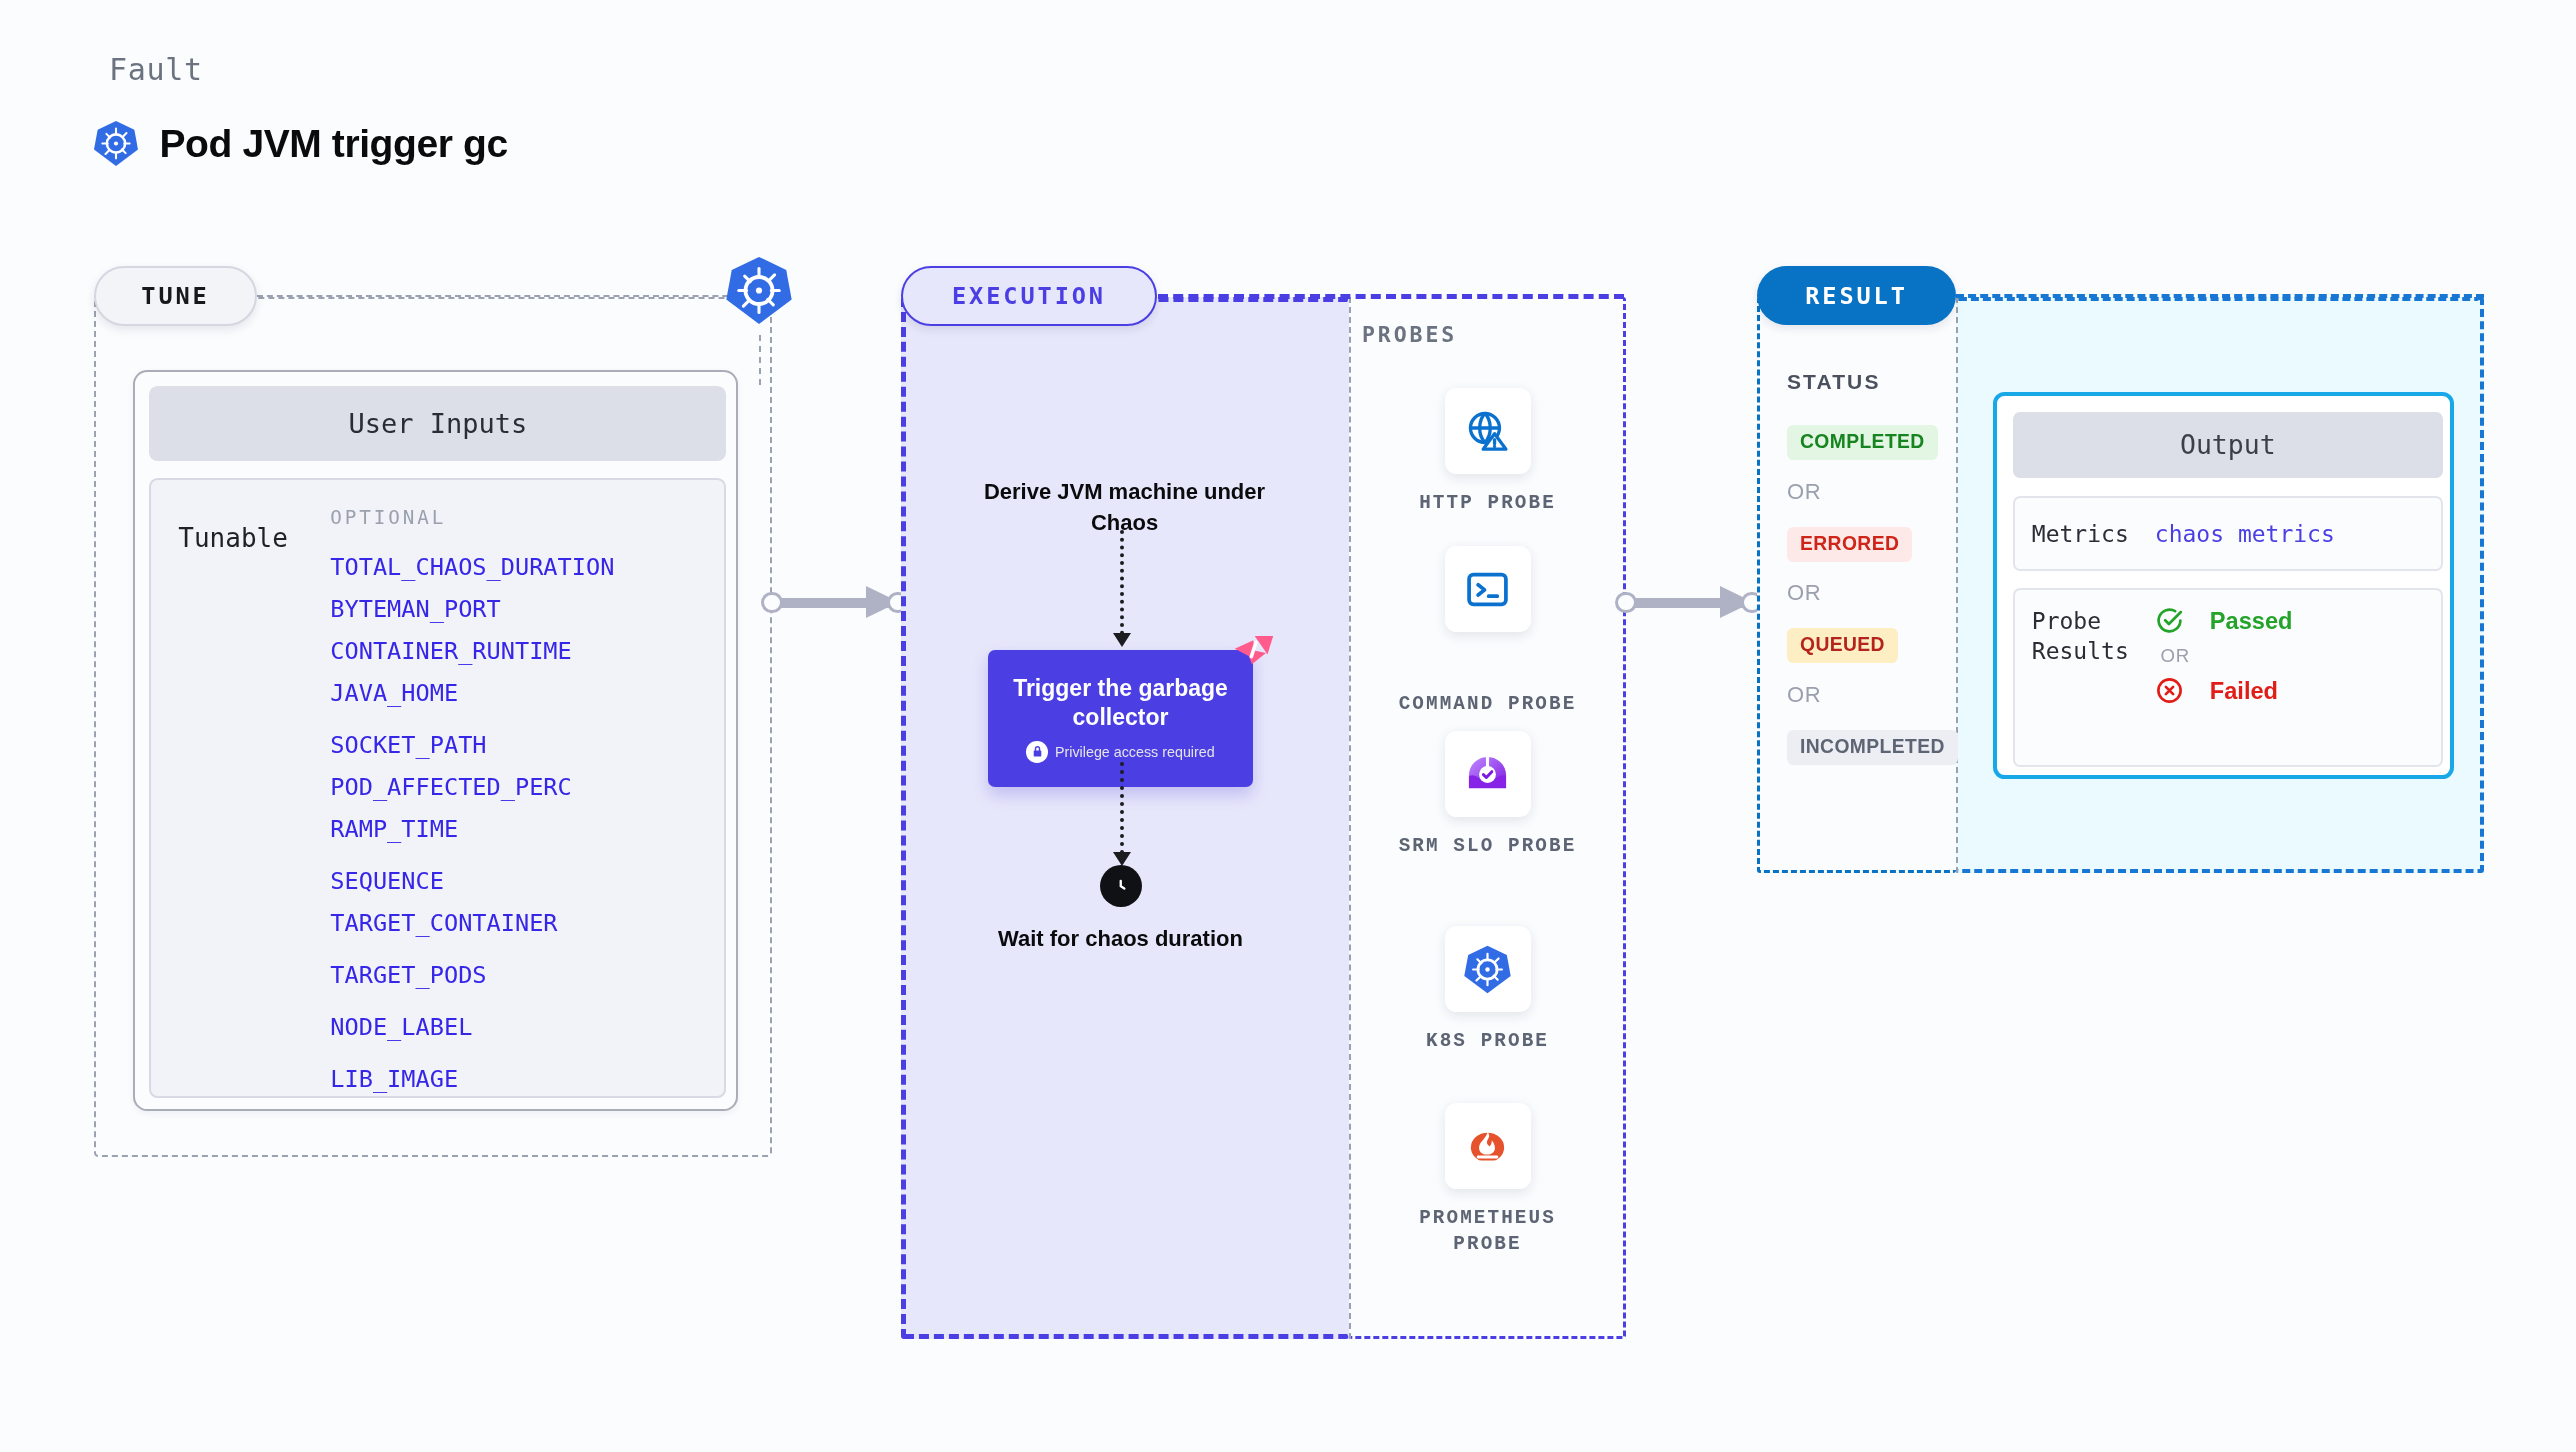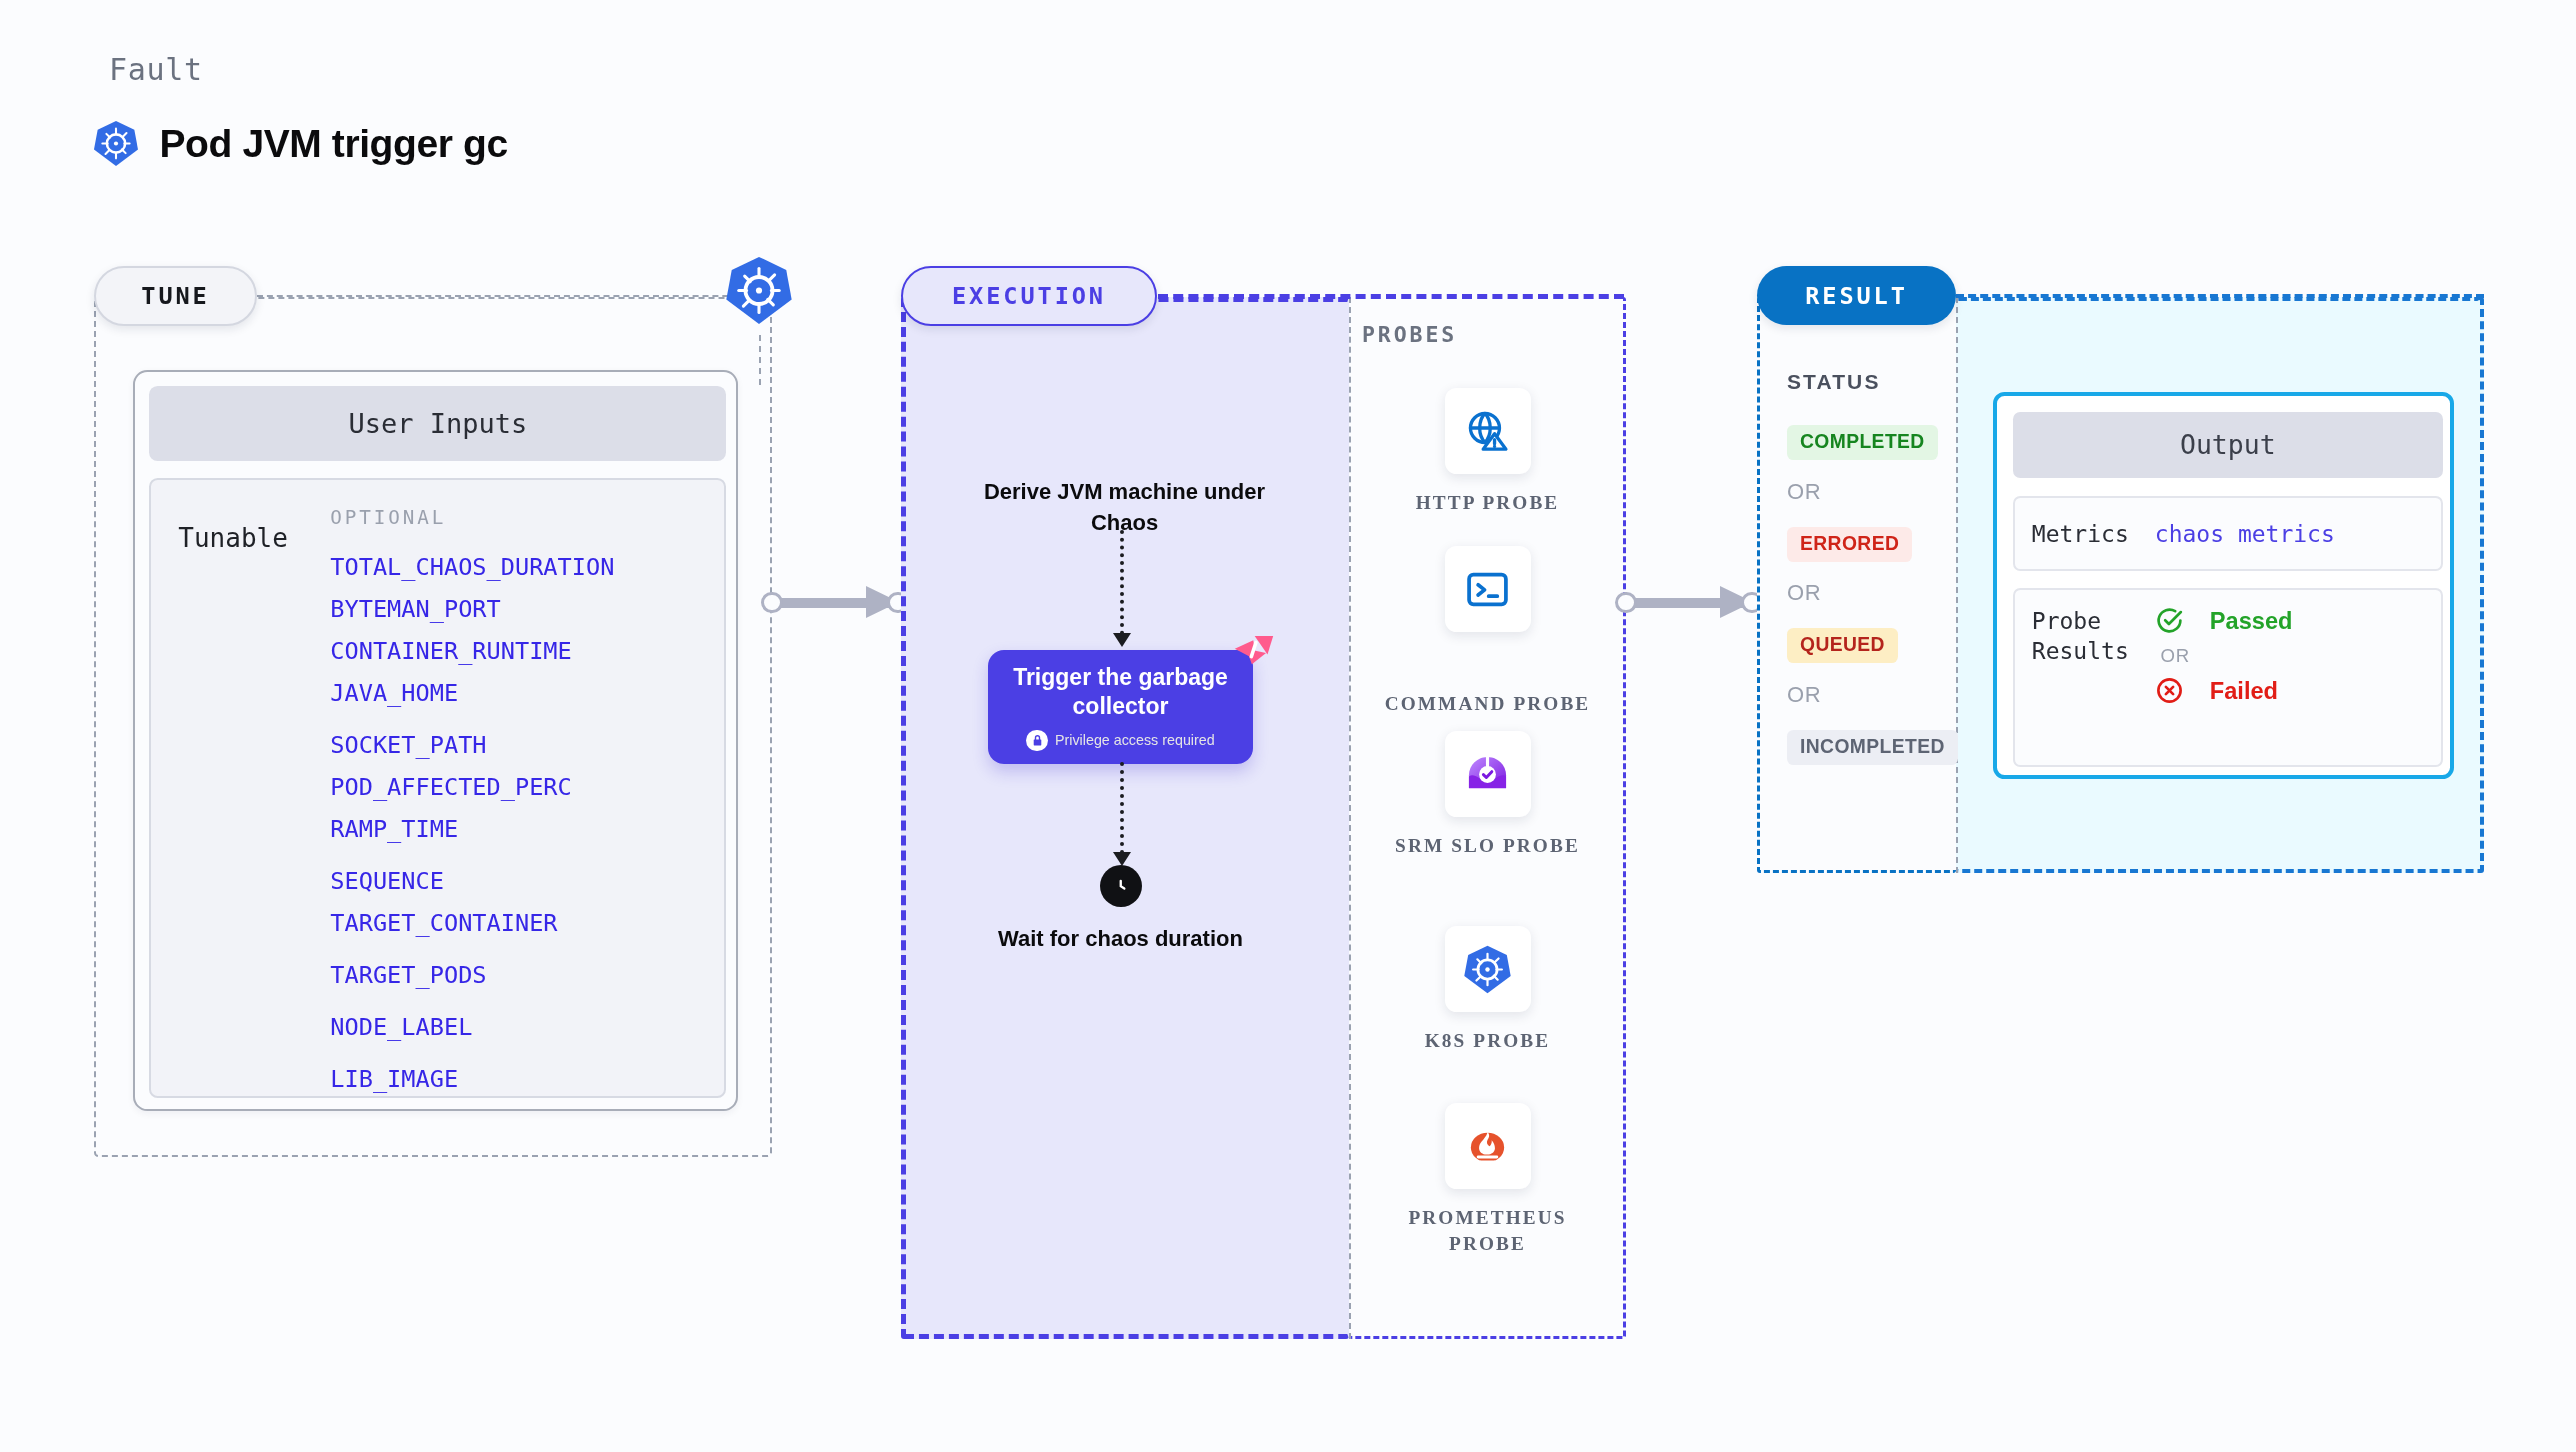"HTTP PROBE" .probe-name { font-family: Liberation Serif, serif -> Liberation Mono, monospace }
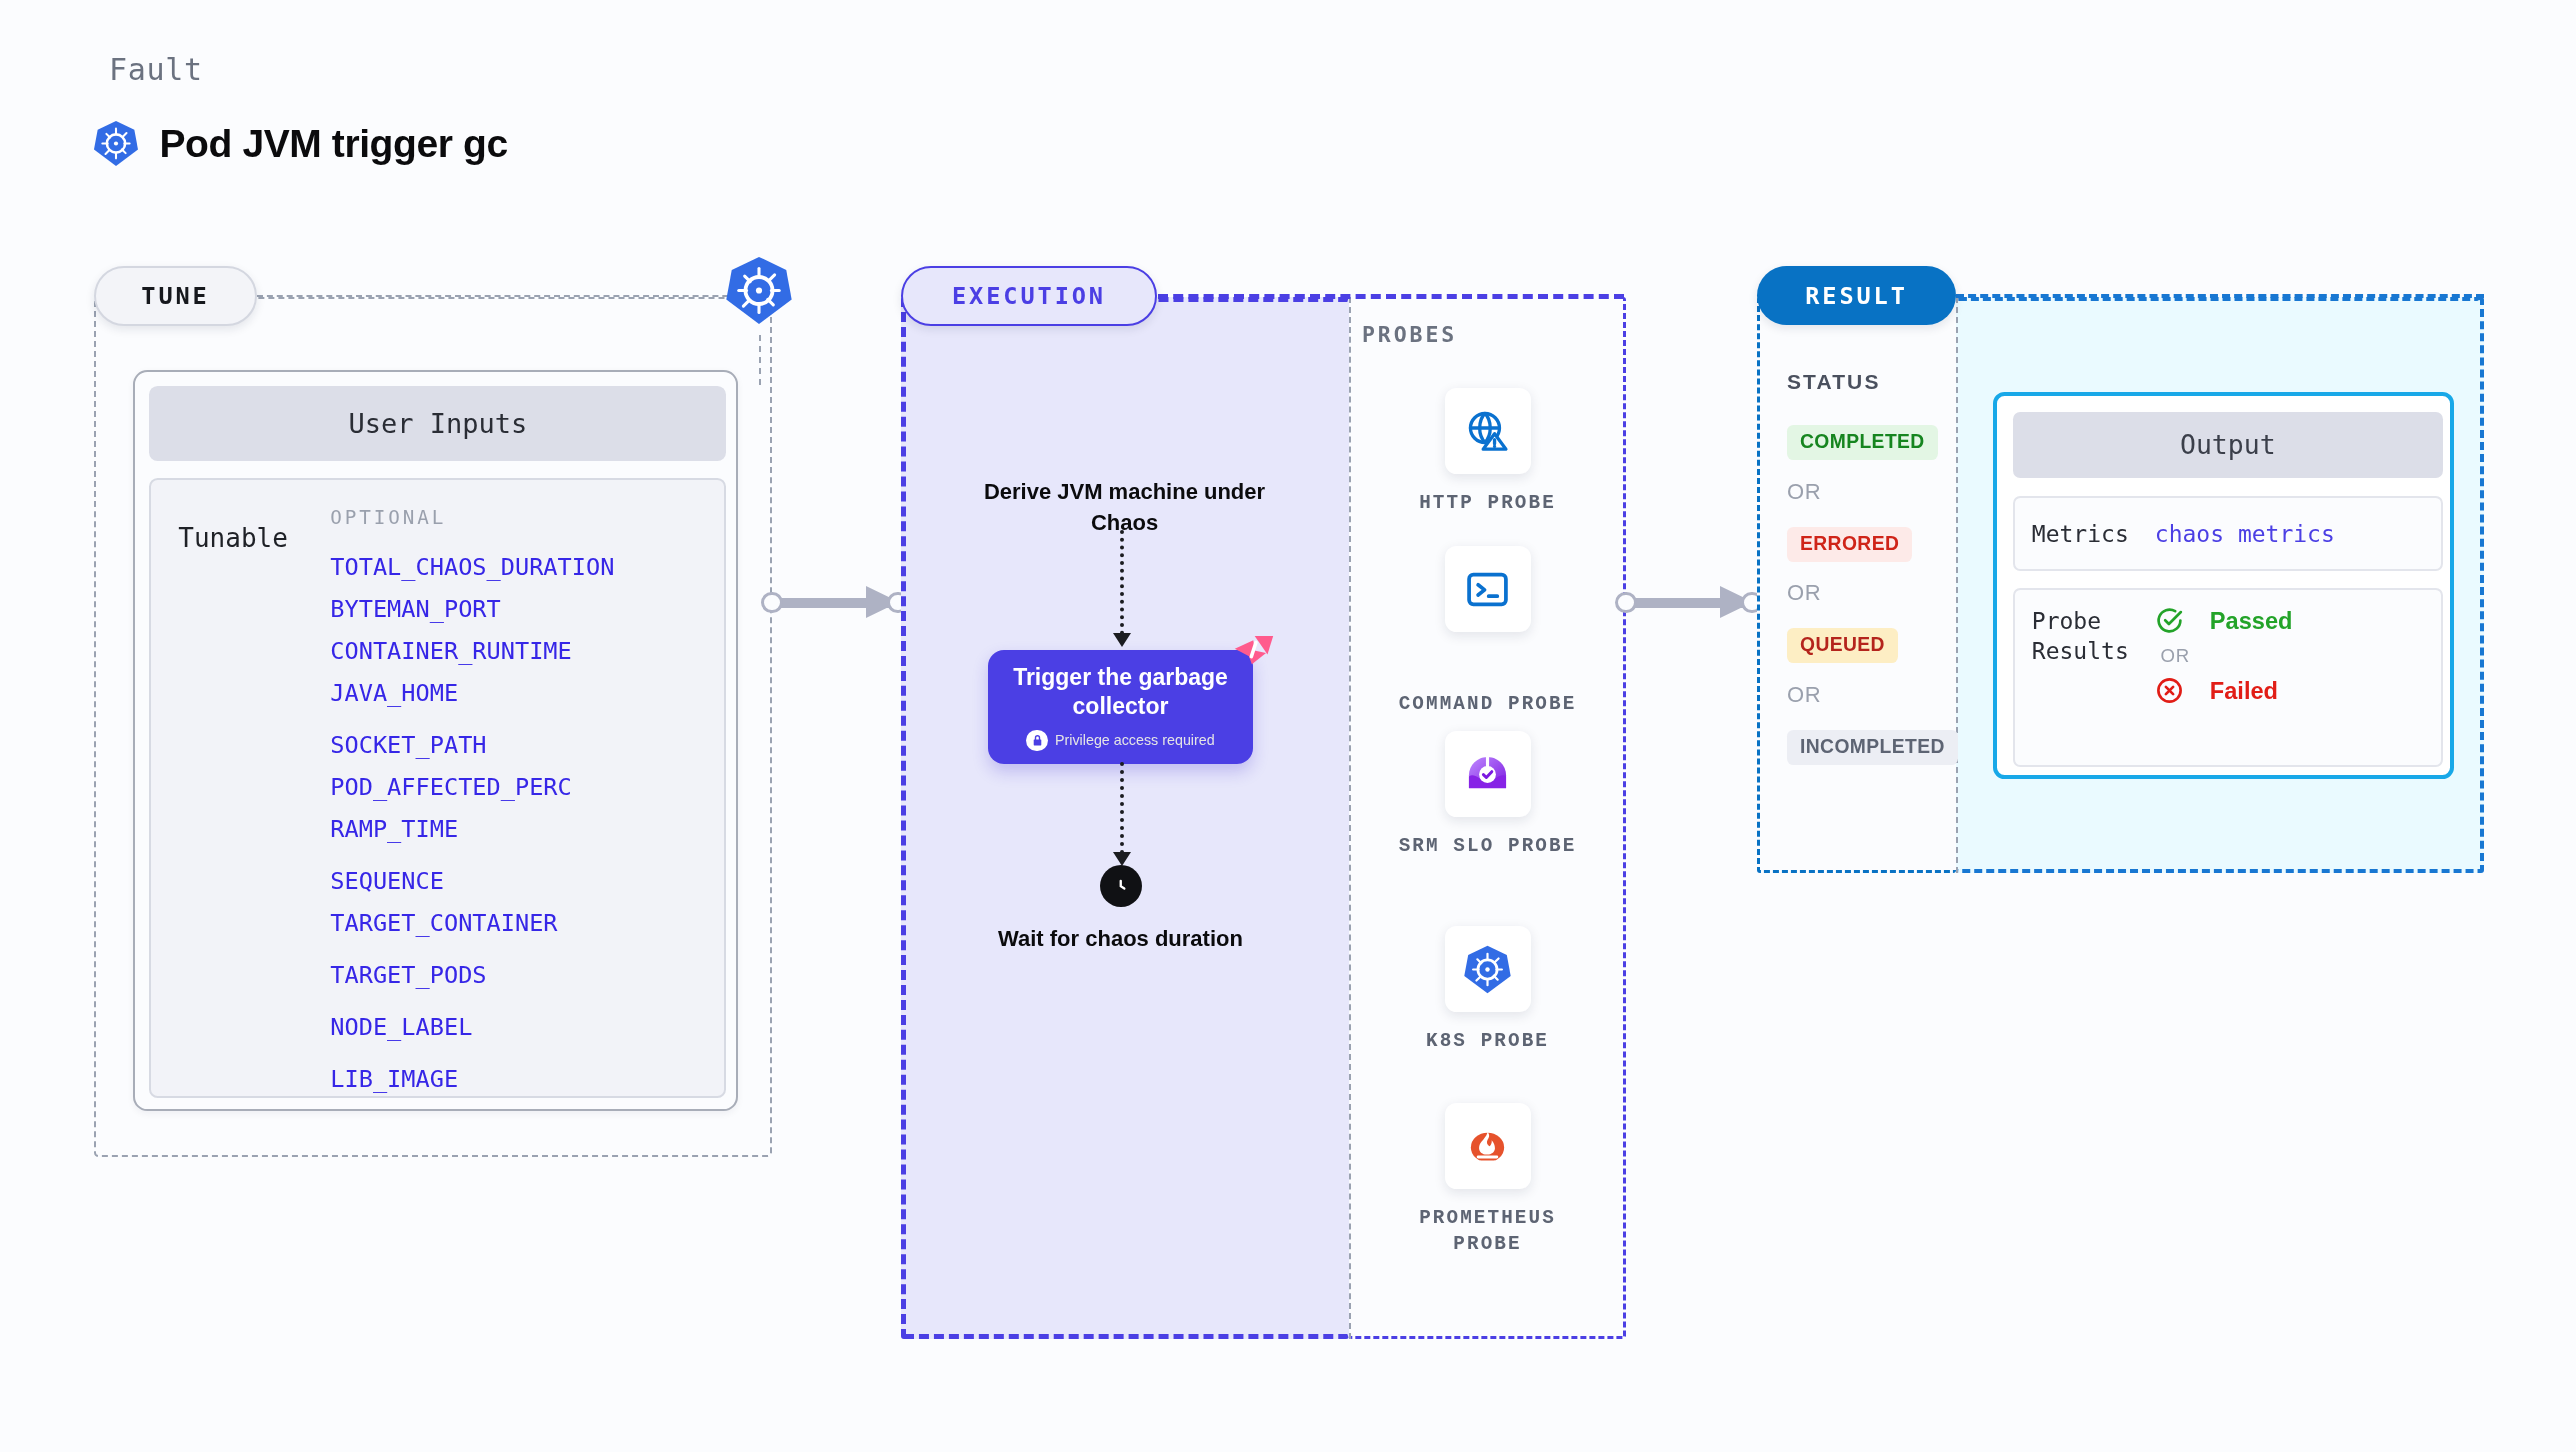"Trigger the garbage collector" .gc-card { border-radius: 16px -> 7px; height: 114px -> 137px }
